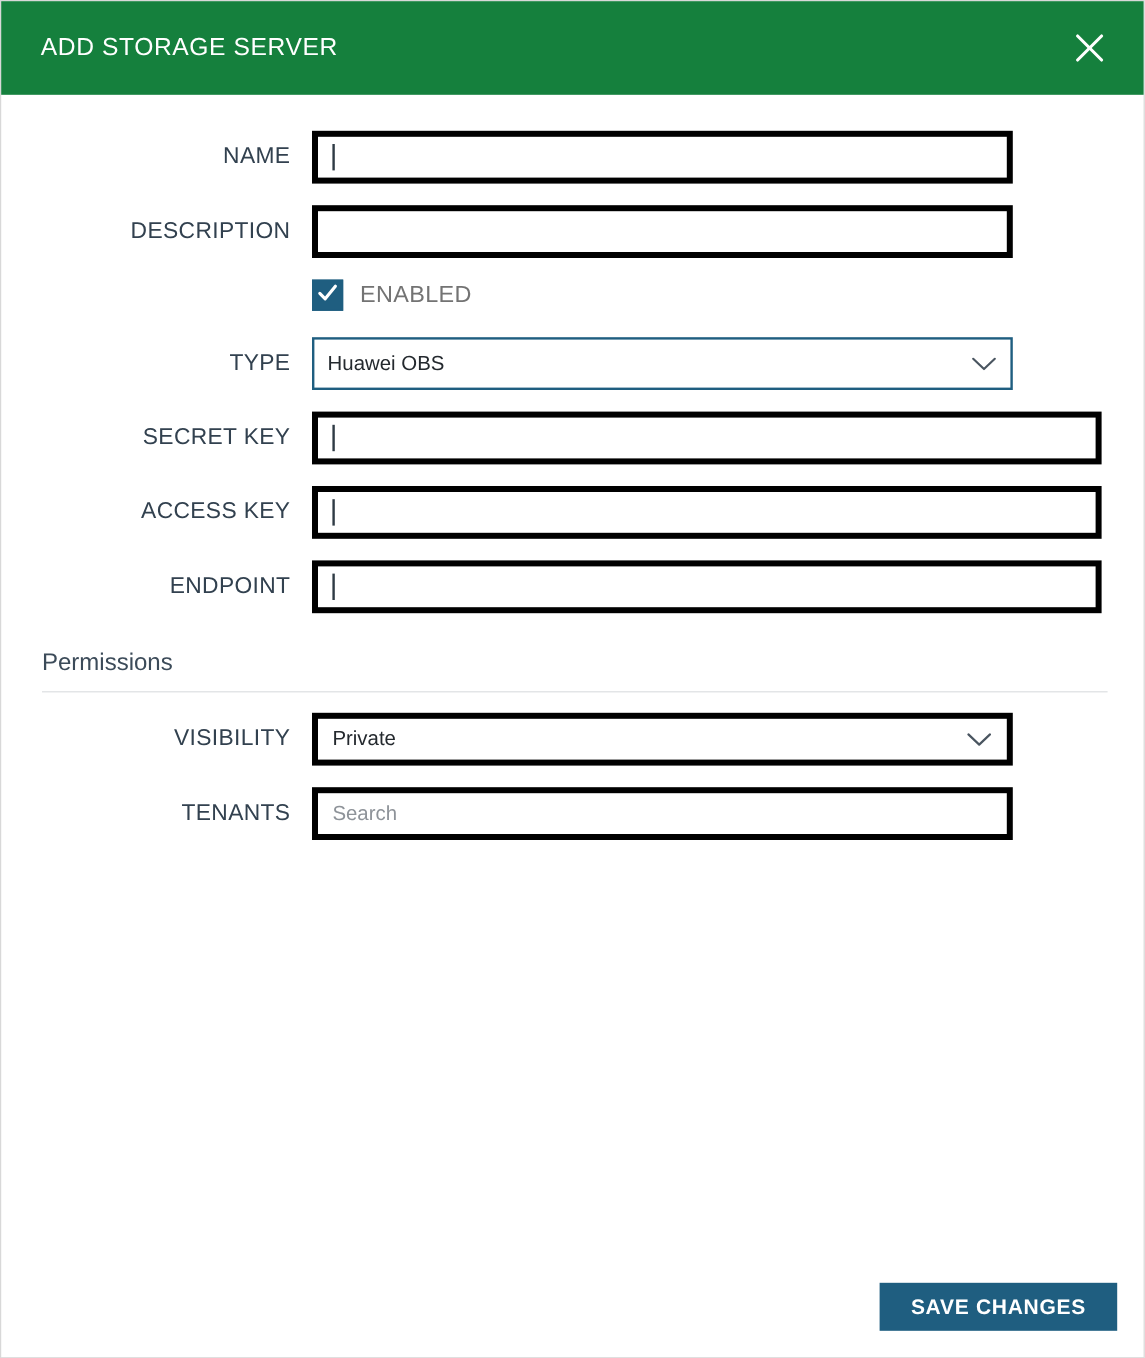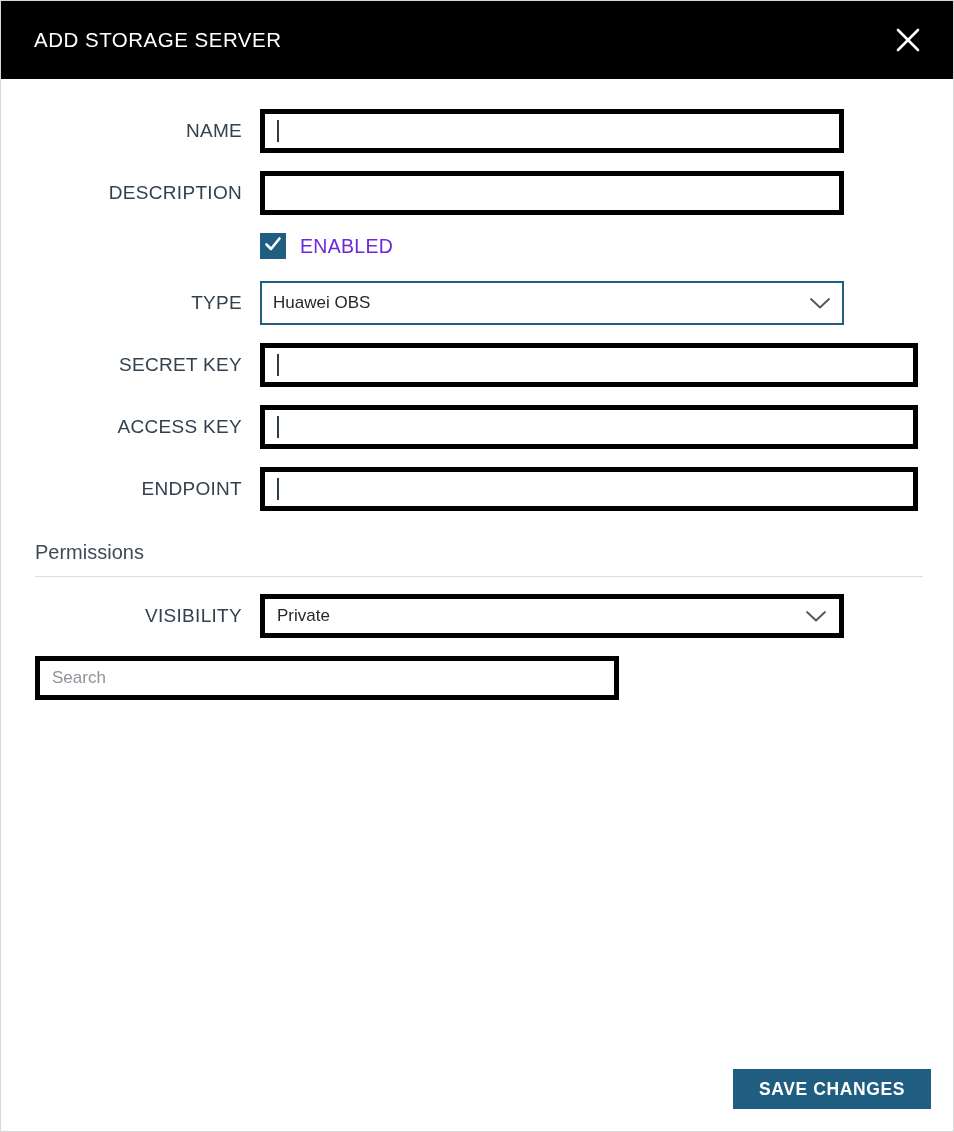"ADD STORAGE SERVER" .dialog-header { background: #000000 -> #15803d }
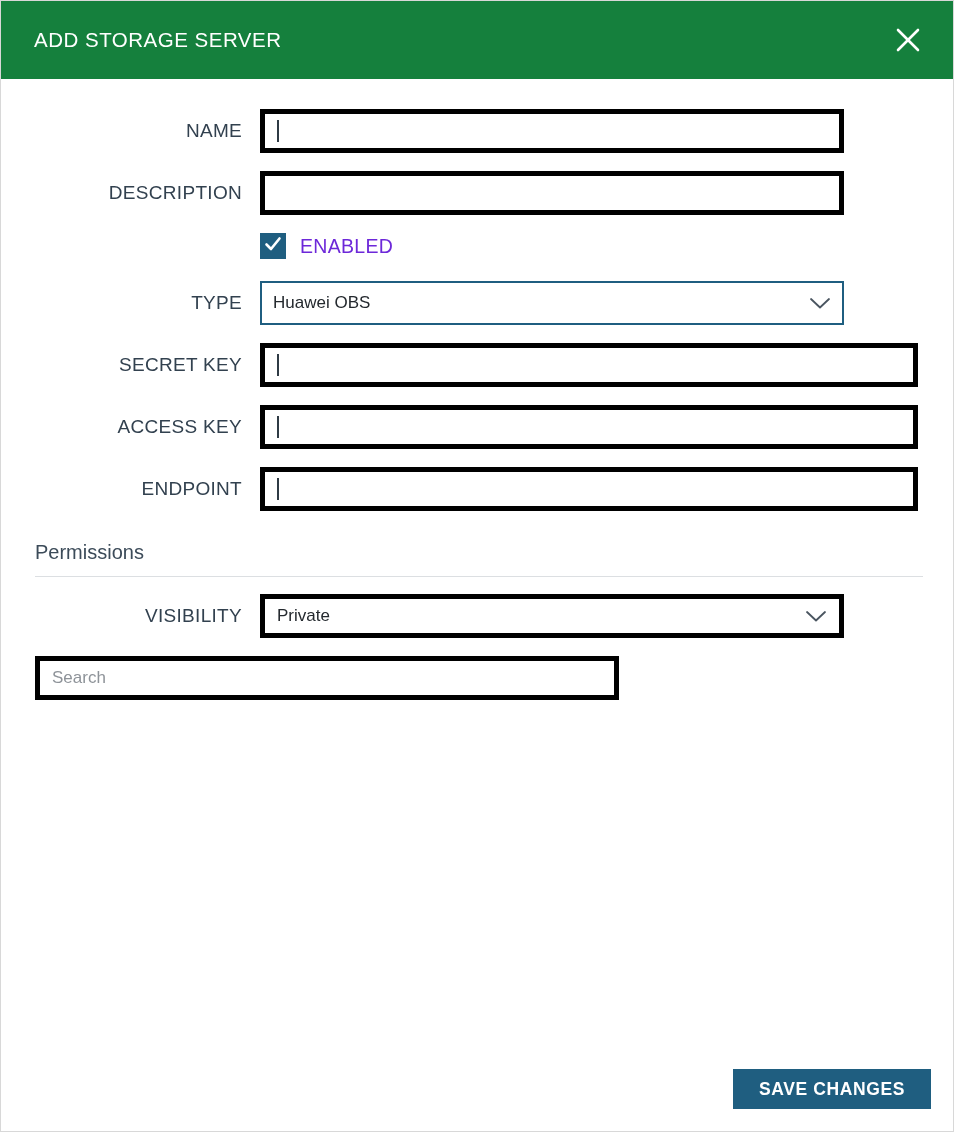"ENABLED" .check-label { color: #6d28d9 -> #737373 }
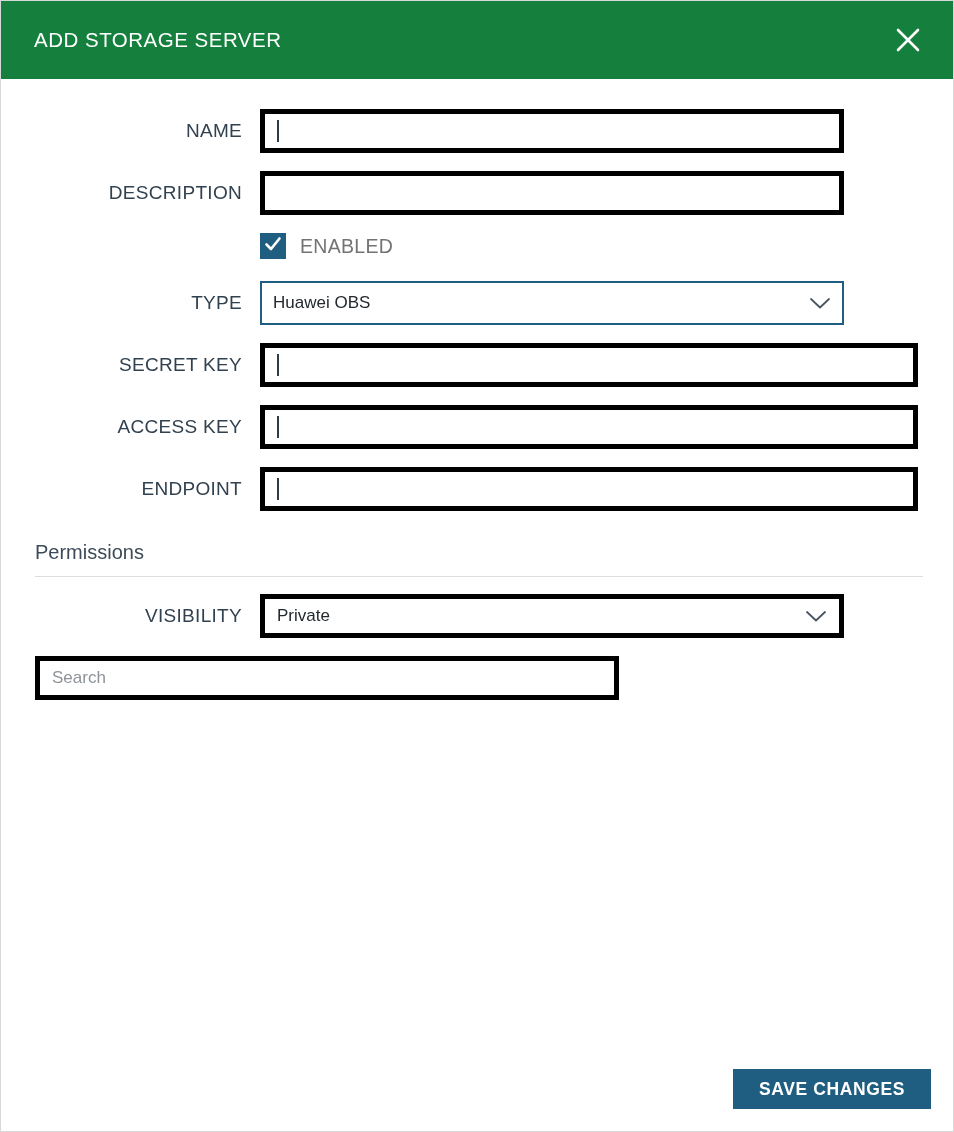"TENANTS" div.form-label { html: none -> <div>TENANTS</div> }
